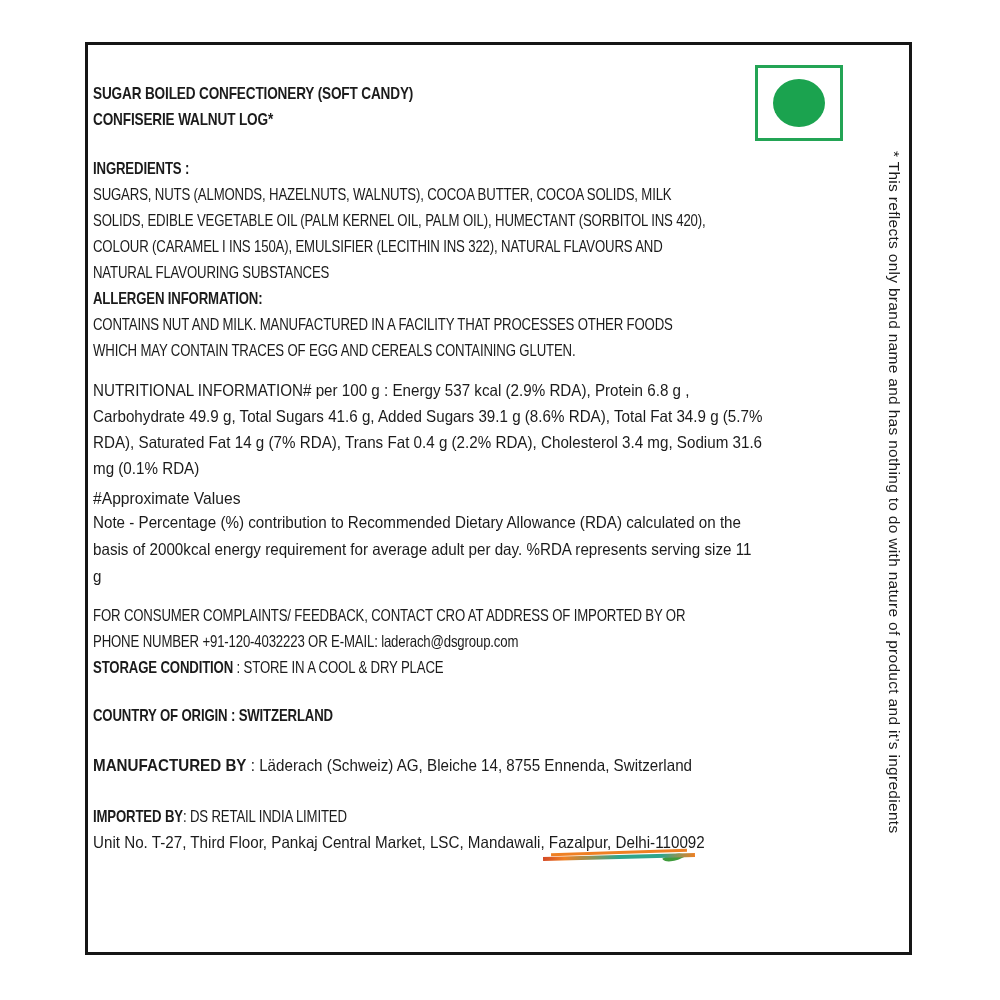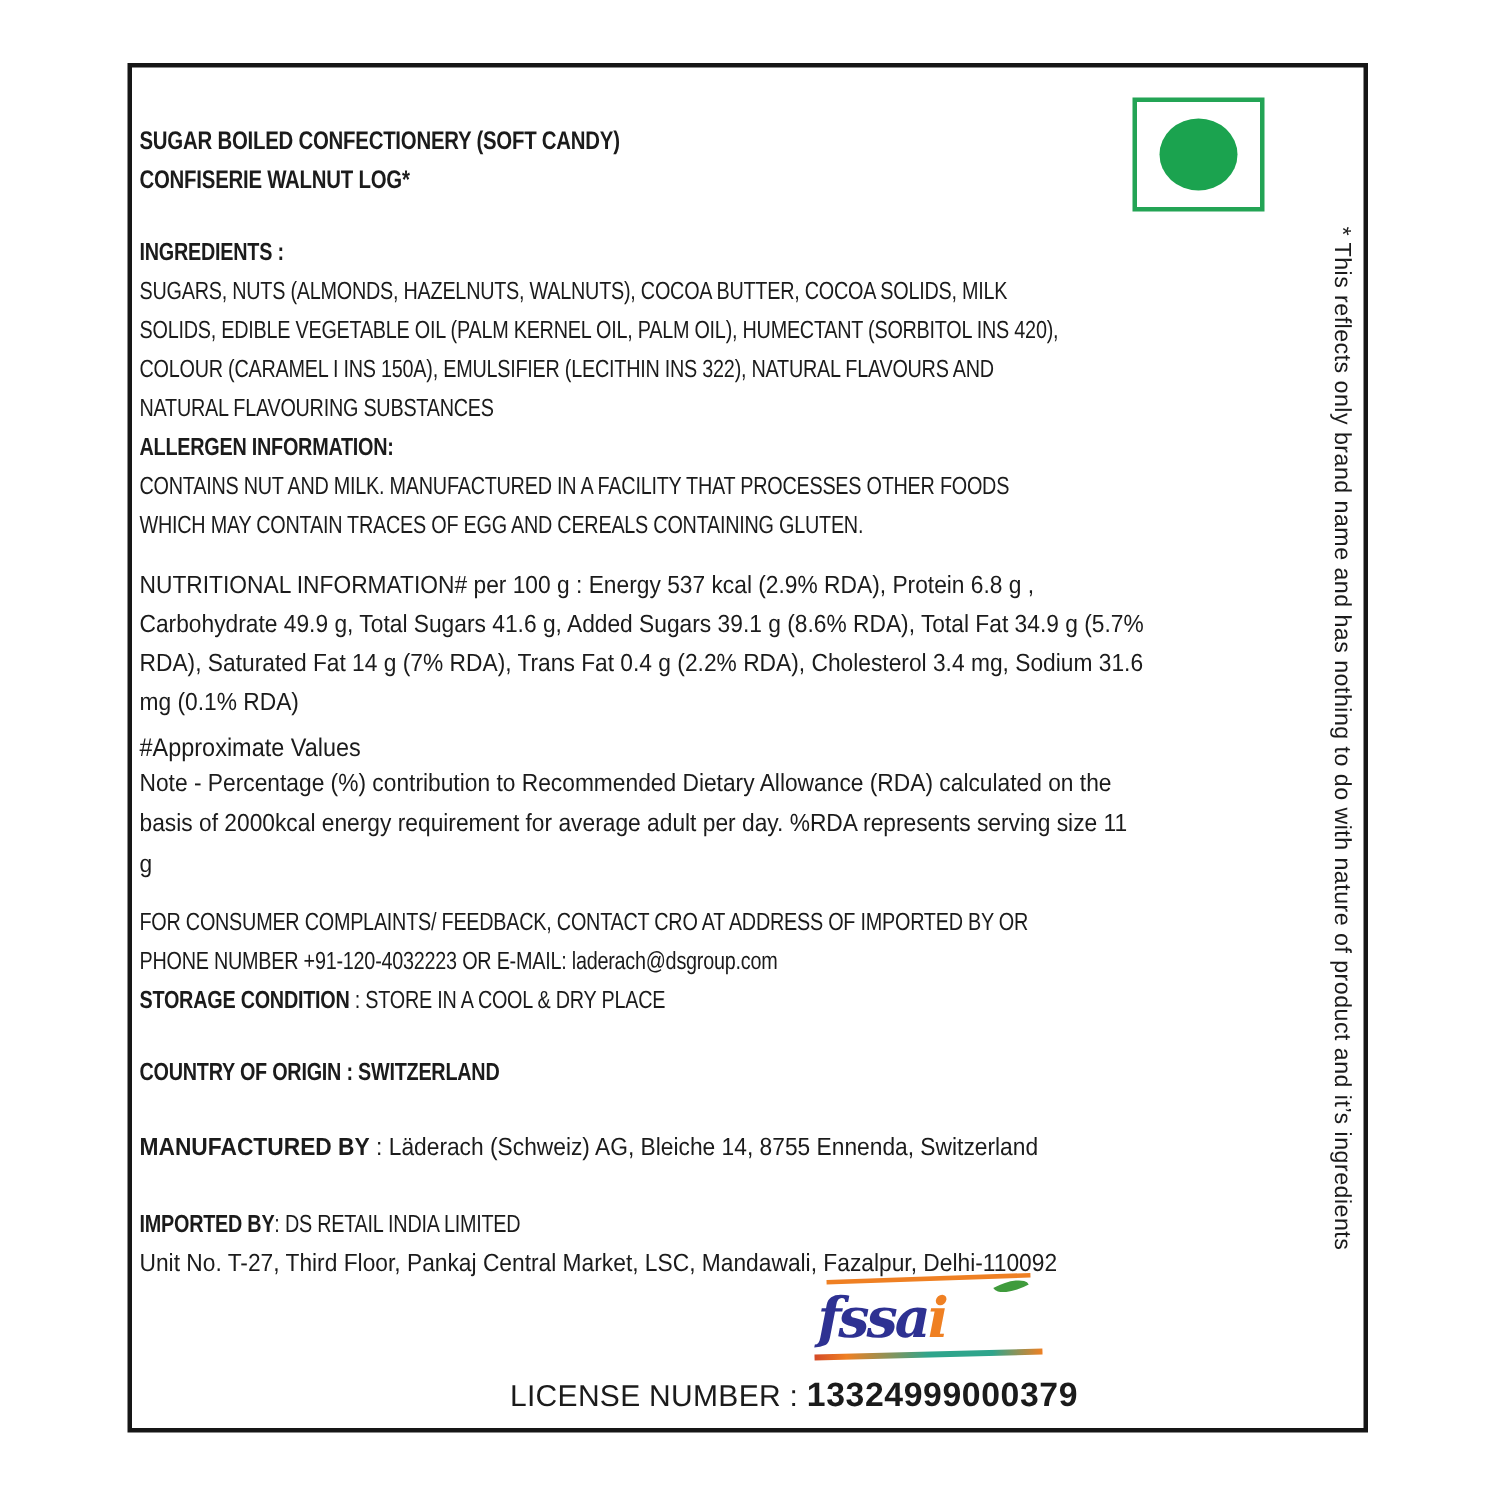"fssai" div.word { html: <div><span>fssa</span><span>i</span></div> -> none }
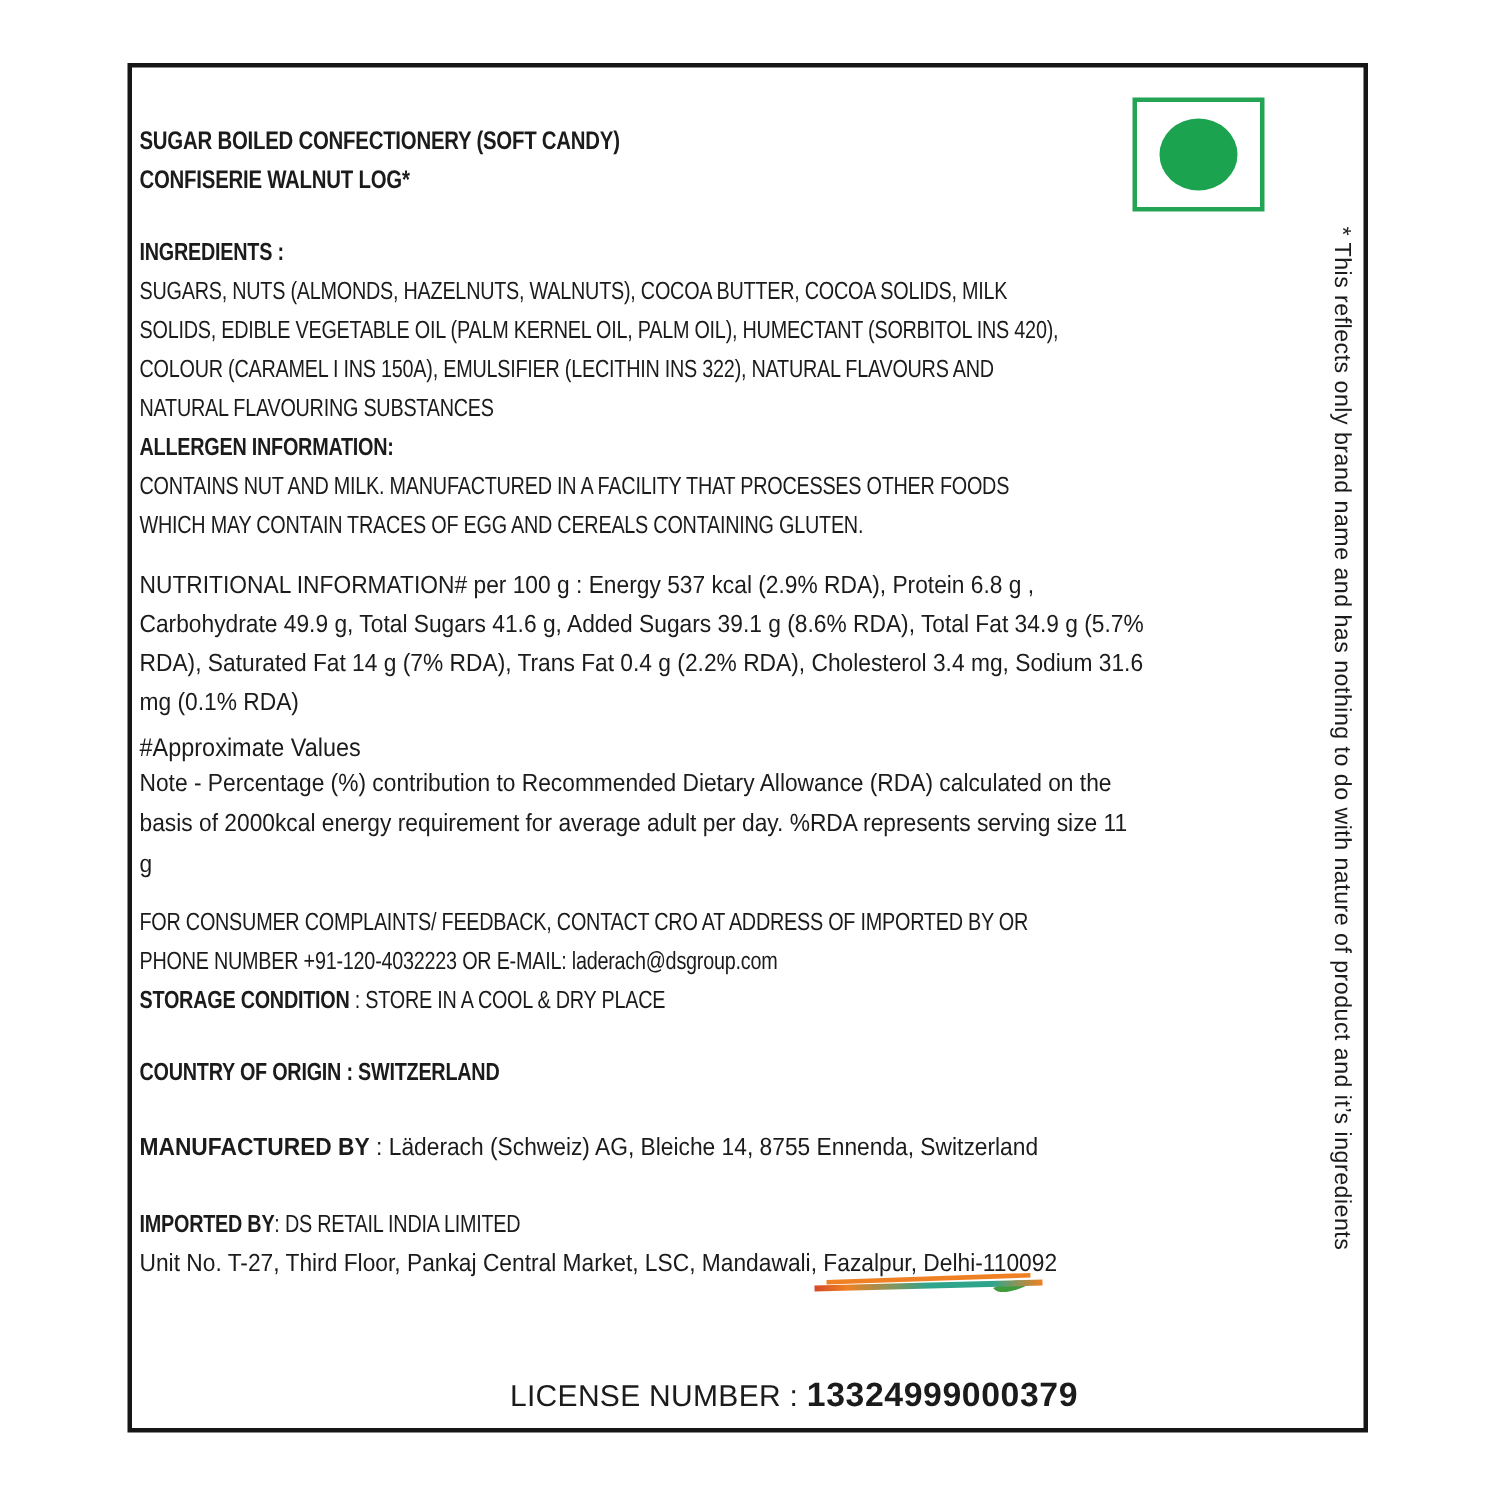"LICENSE NUMBER : 13324999000379" div.license { html: <div><span>LICENSE NUMBER : </span><span>13324999000379</span></div> -> none }
